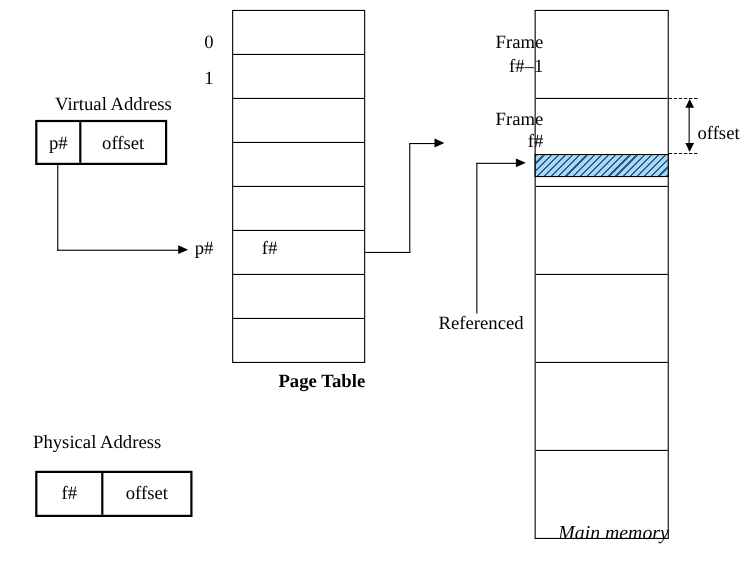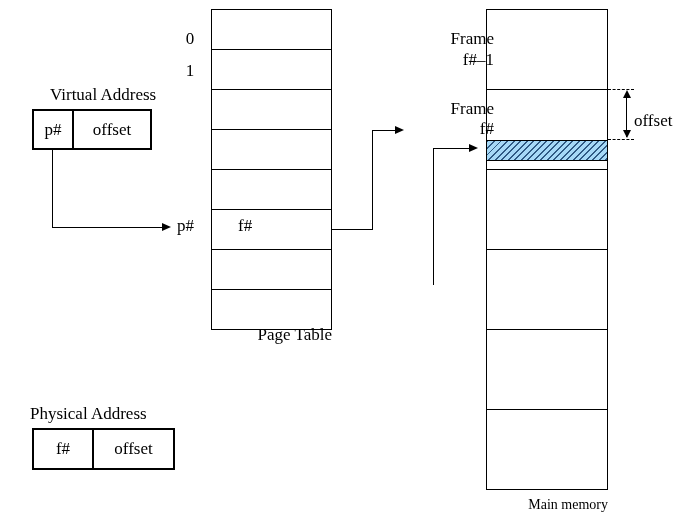"Referenced" div { html: none -> <div>Referenced</div> }
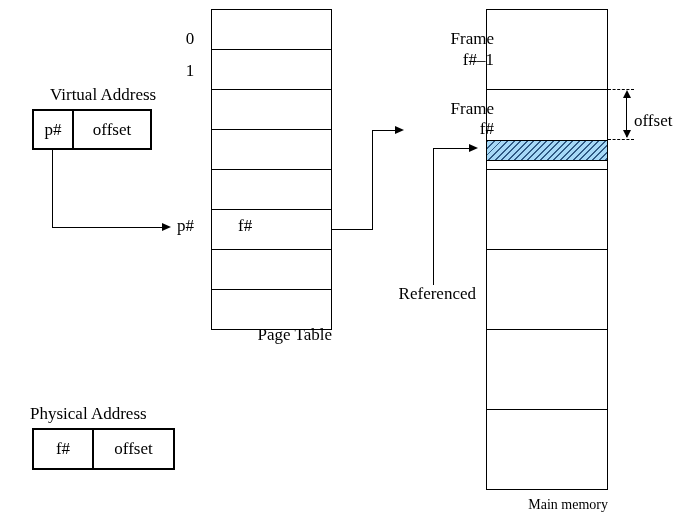"Page Table" .pt-caption { font-weight: none -> bold; top: 325px -> 337px }
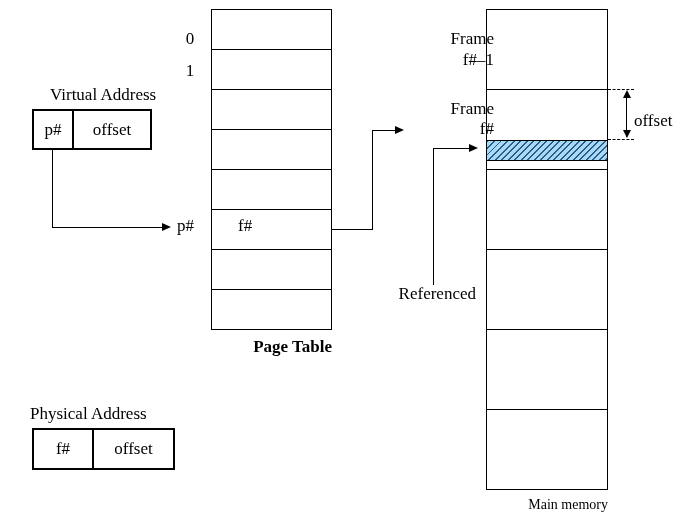"Physical Address" .pa-title { margin-top: 12px -> none }
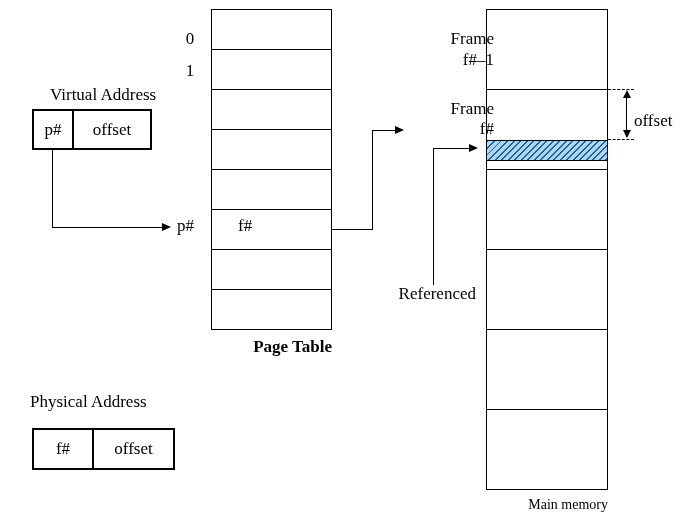"Main memory" .mm-caption { font-size: 14px -> 18px; font-style: none -> italic; top: 495px -> 474px }
